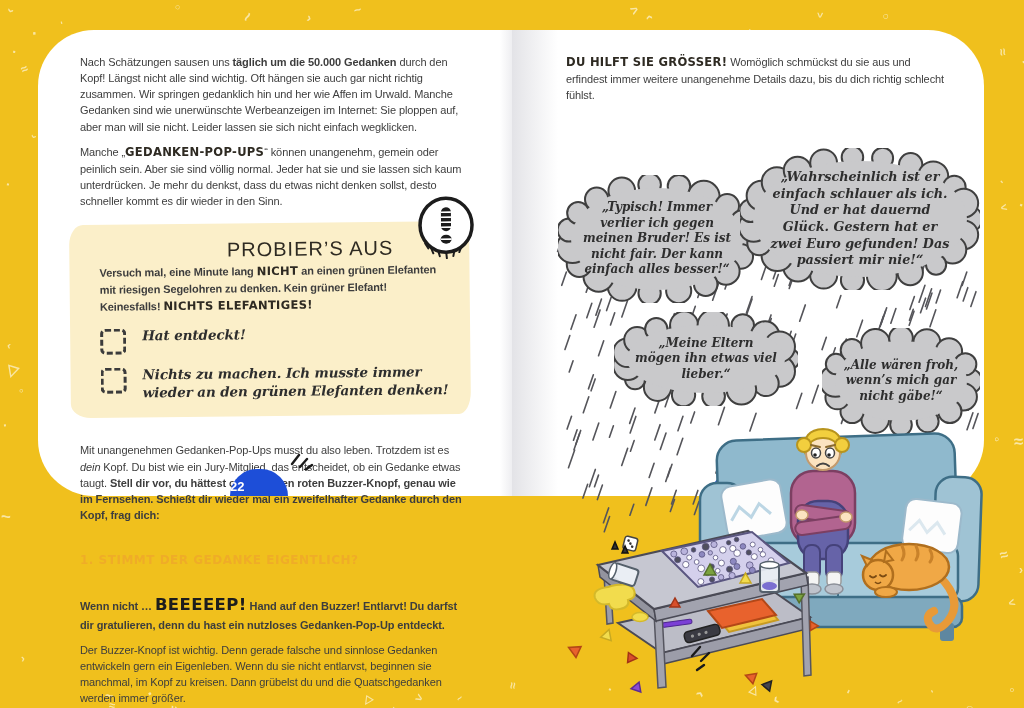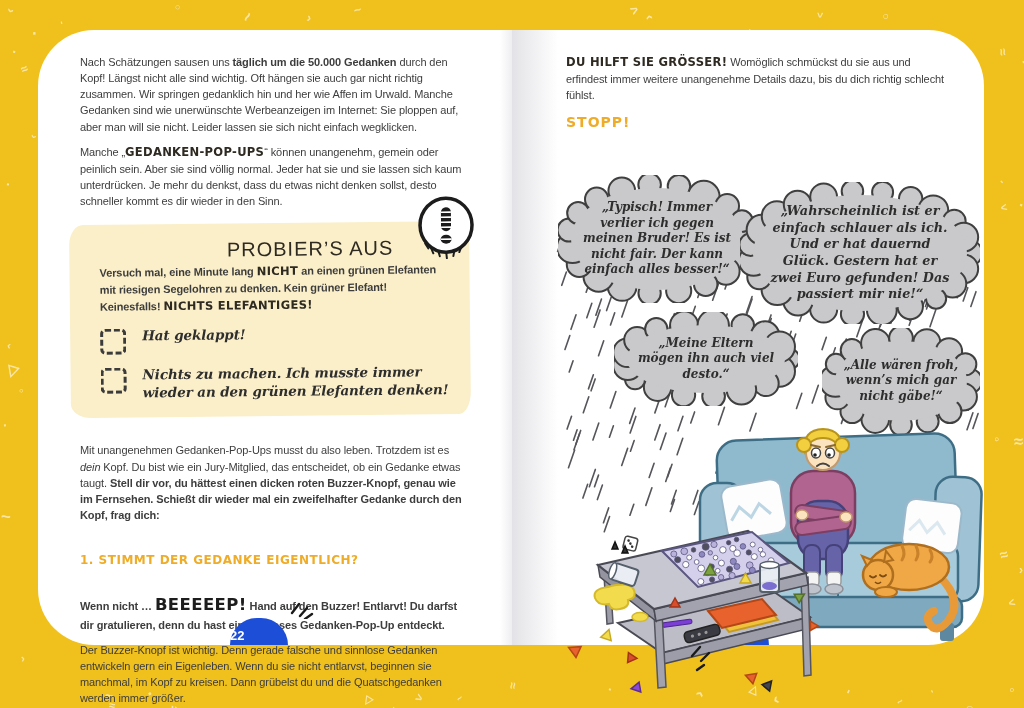"Nach Schätzungen sausen uns täglich" .page { height: 615px -> 466px }
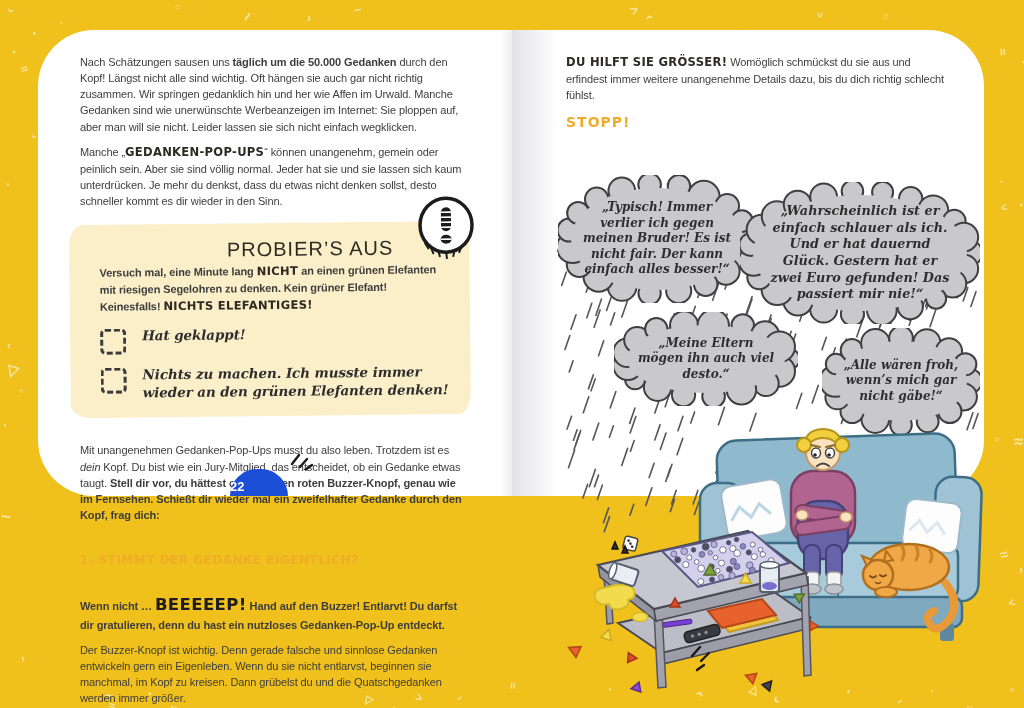"STOPP!" div.stopp { html: <div>STOPP!</div> -> none }
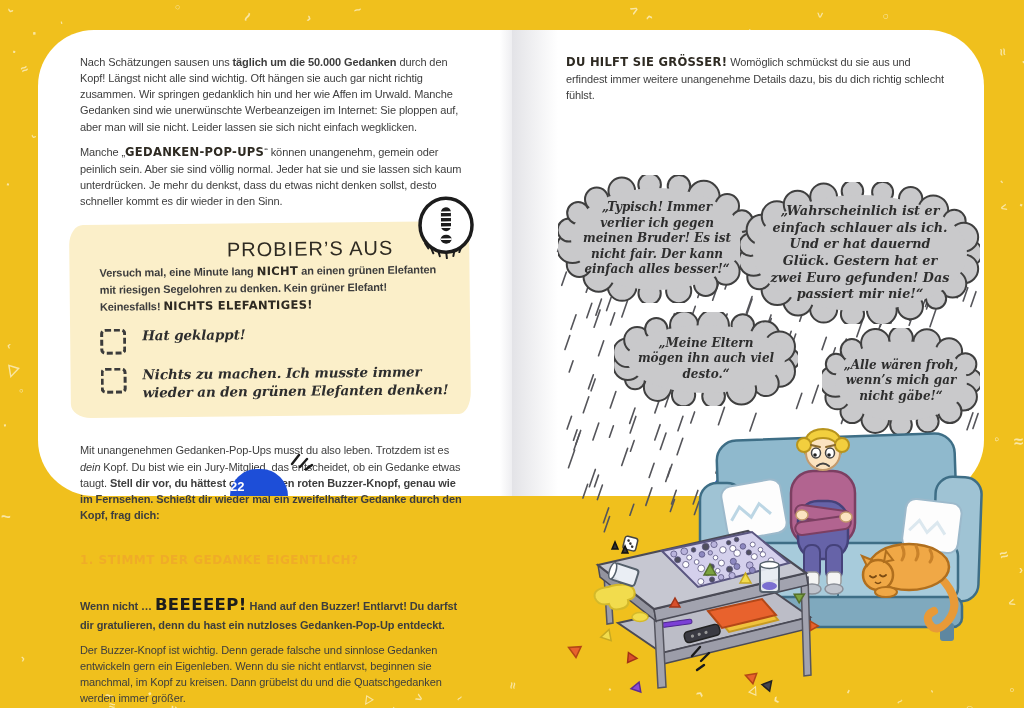"„Wahrscheinlich ist er einfach schlauer" #cloud2 { top: 152px -> 118px }
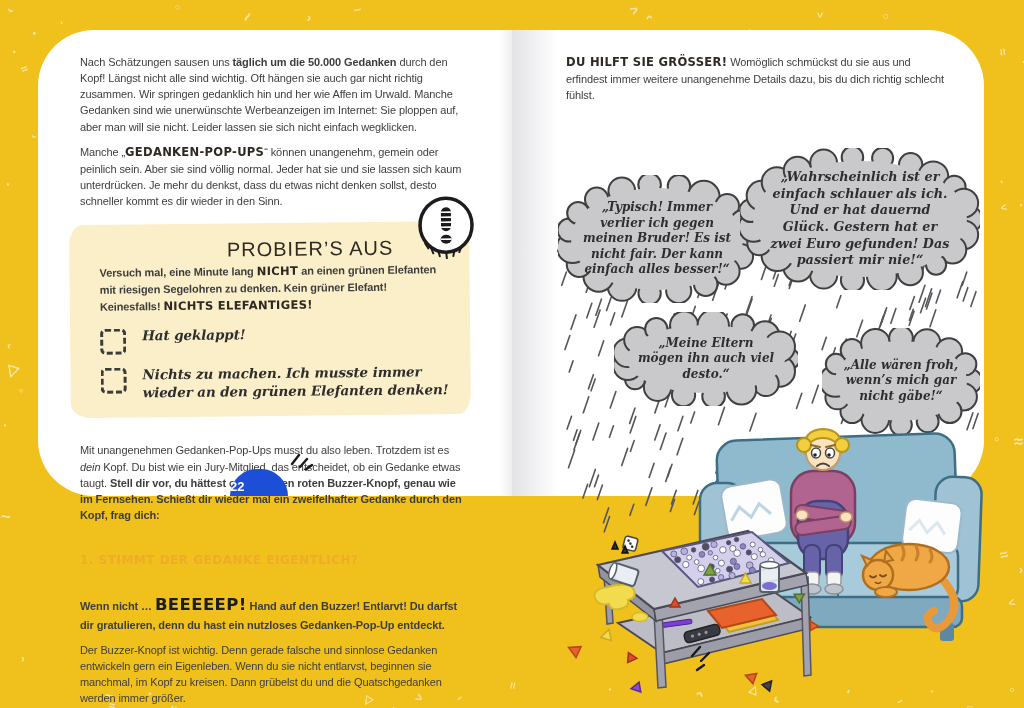"Hat geklappt!" span.opt-label { text: geklappt -> entdeckt }
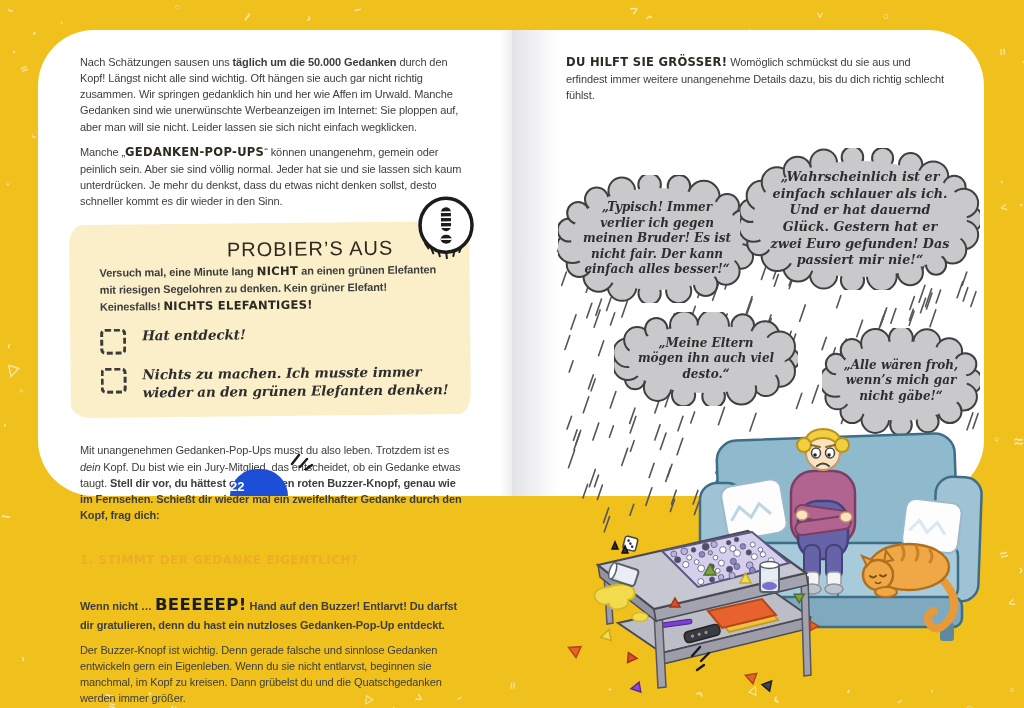"„Meine Eltern mögen ihn auch" div.cloud-text { text: auch viel desto -> etwas viel lieber }
